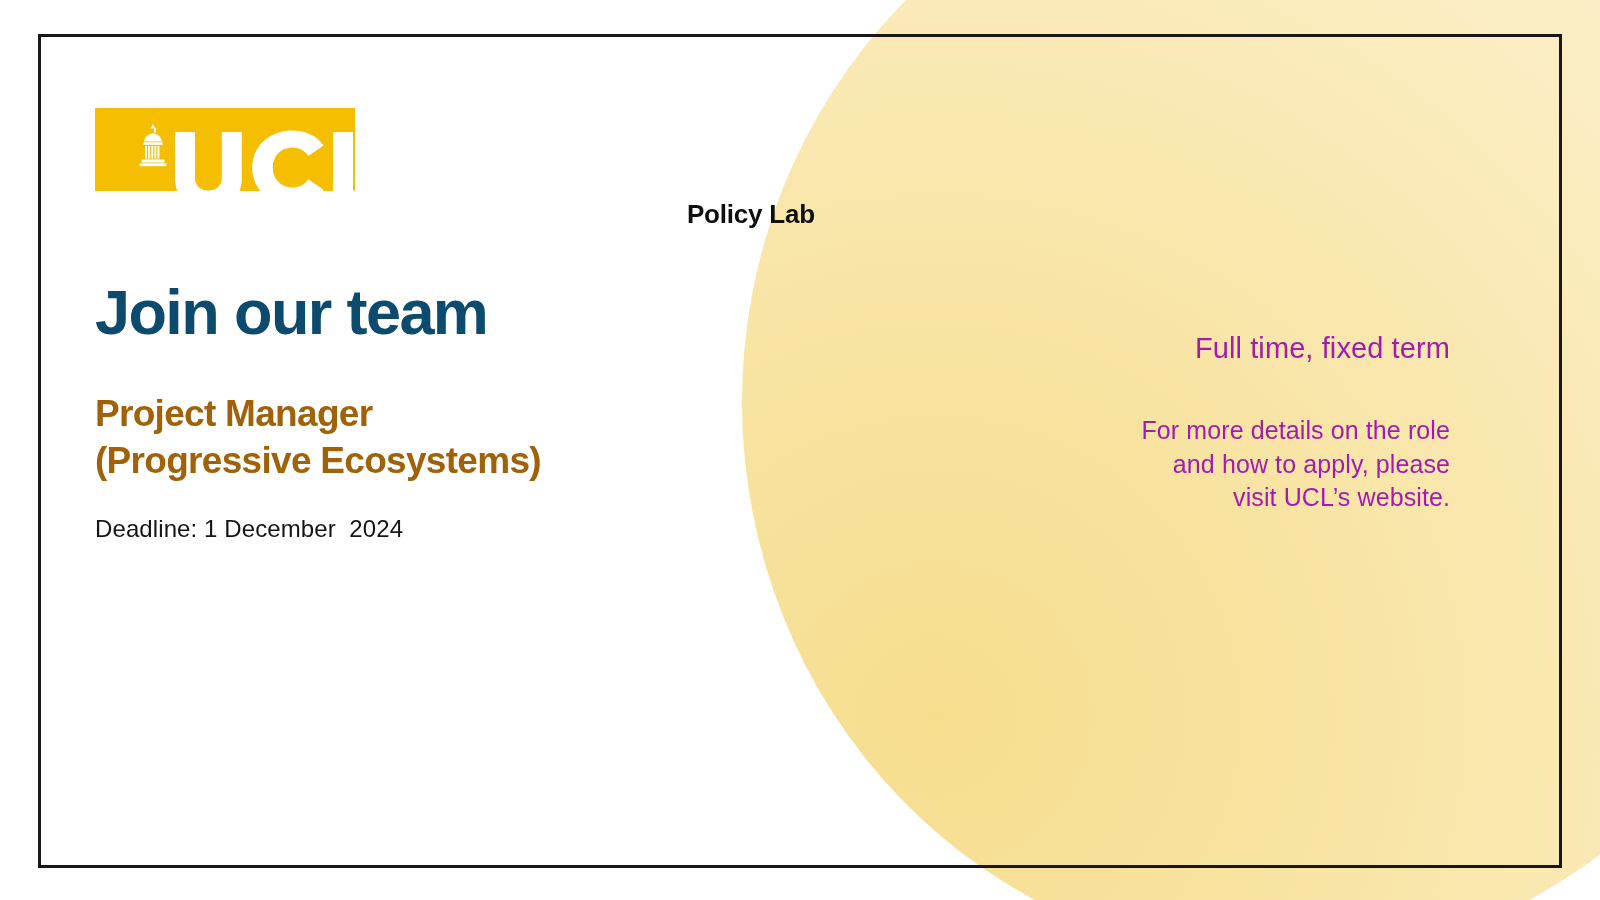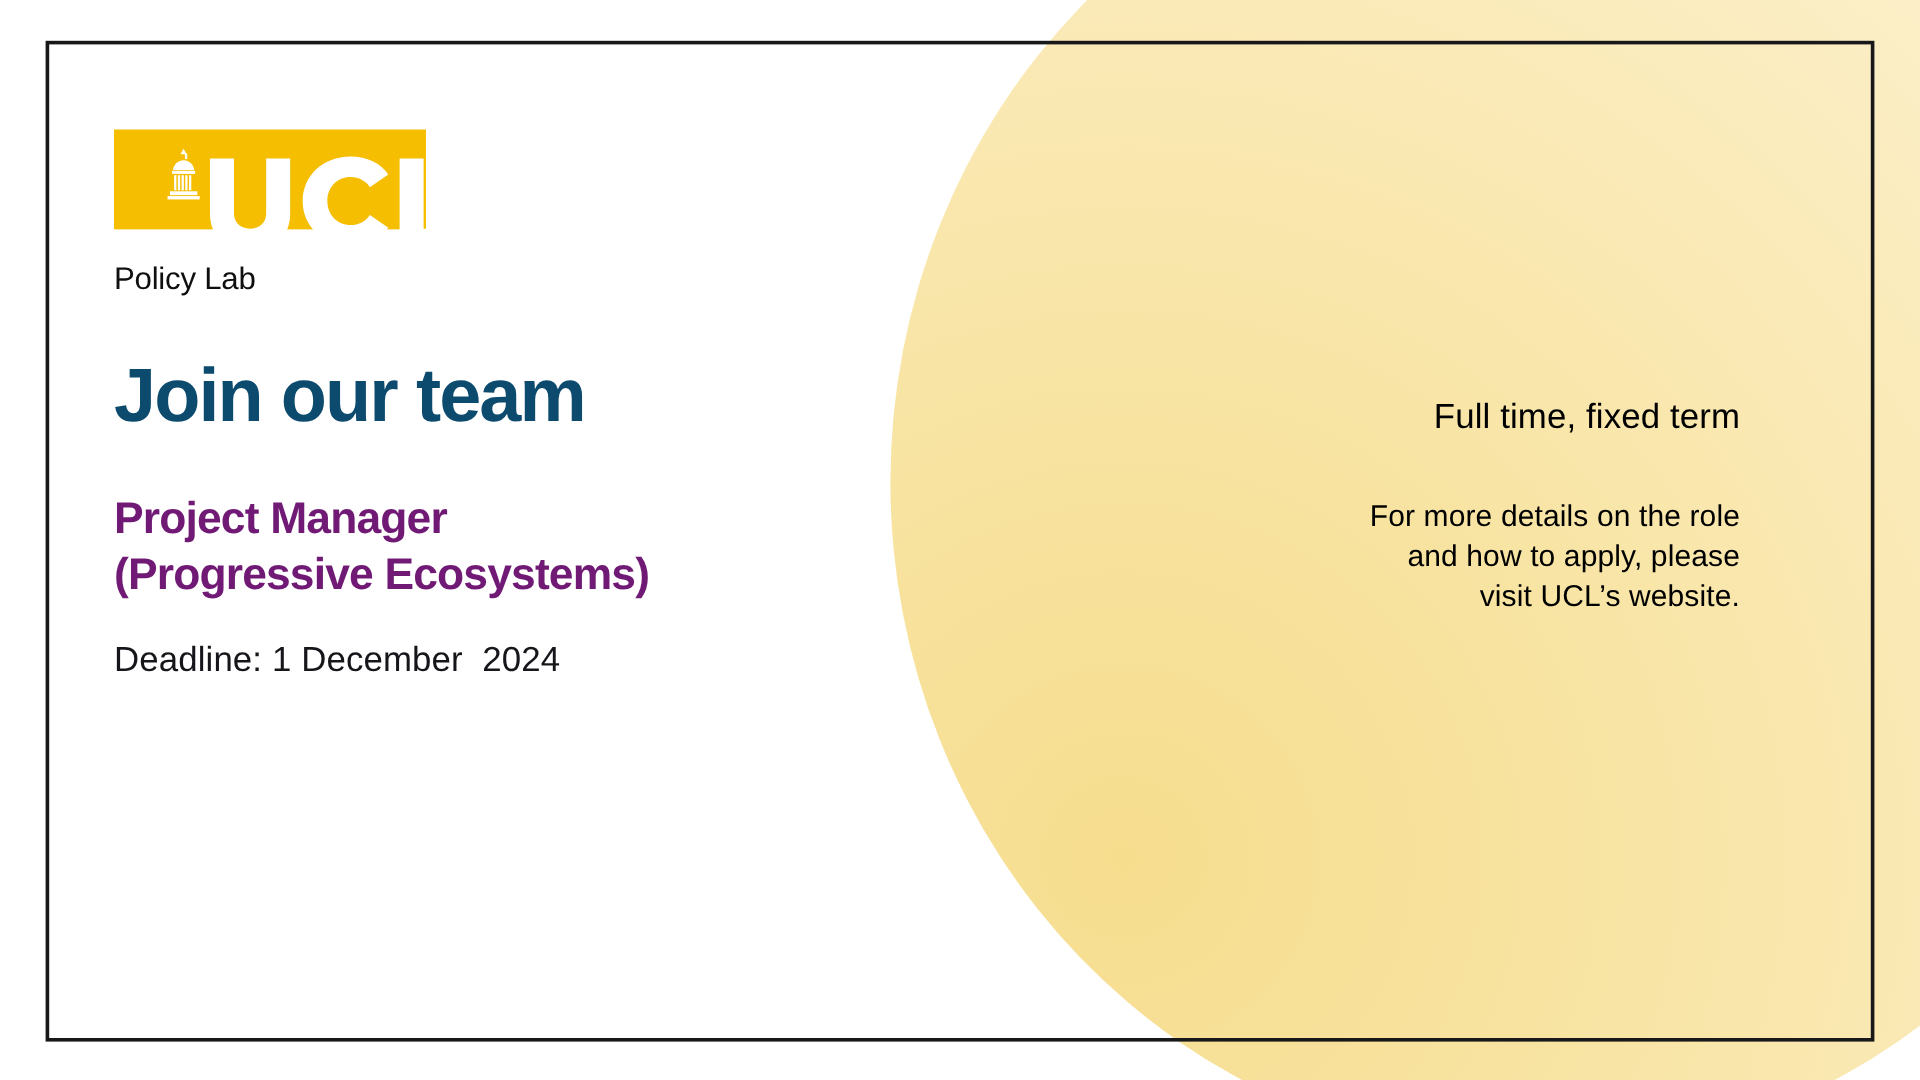"Policy Lab" .policy-lab { font-weight: 400 -> 700; margin-top: 28px -> 10px; text-align: none -> right }
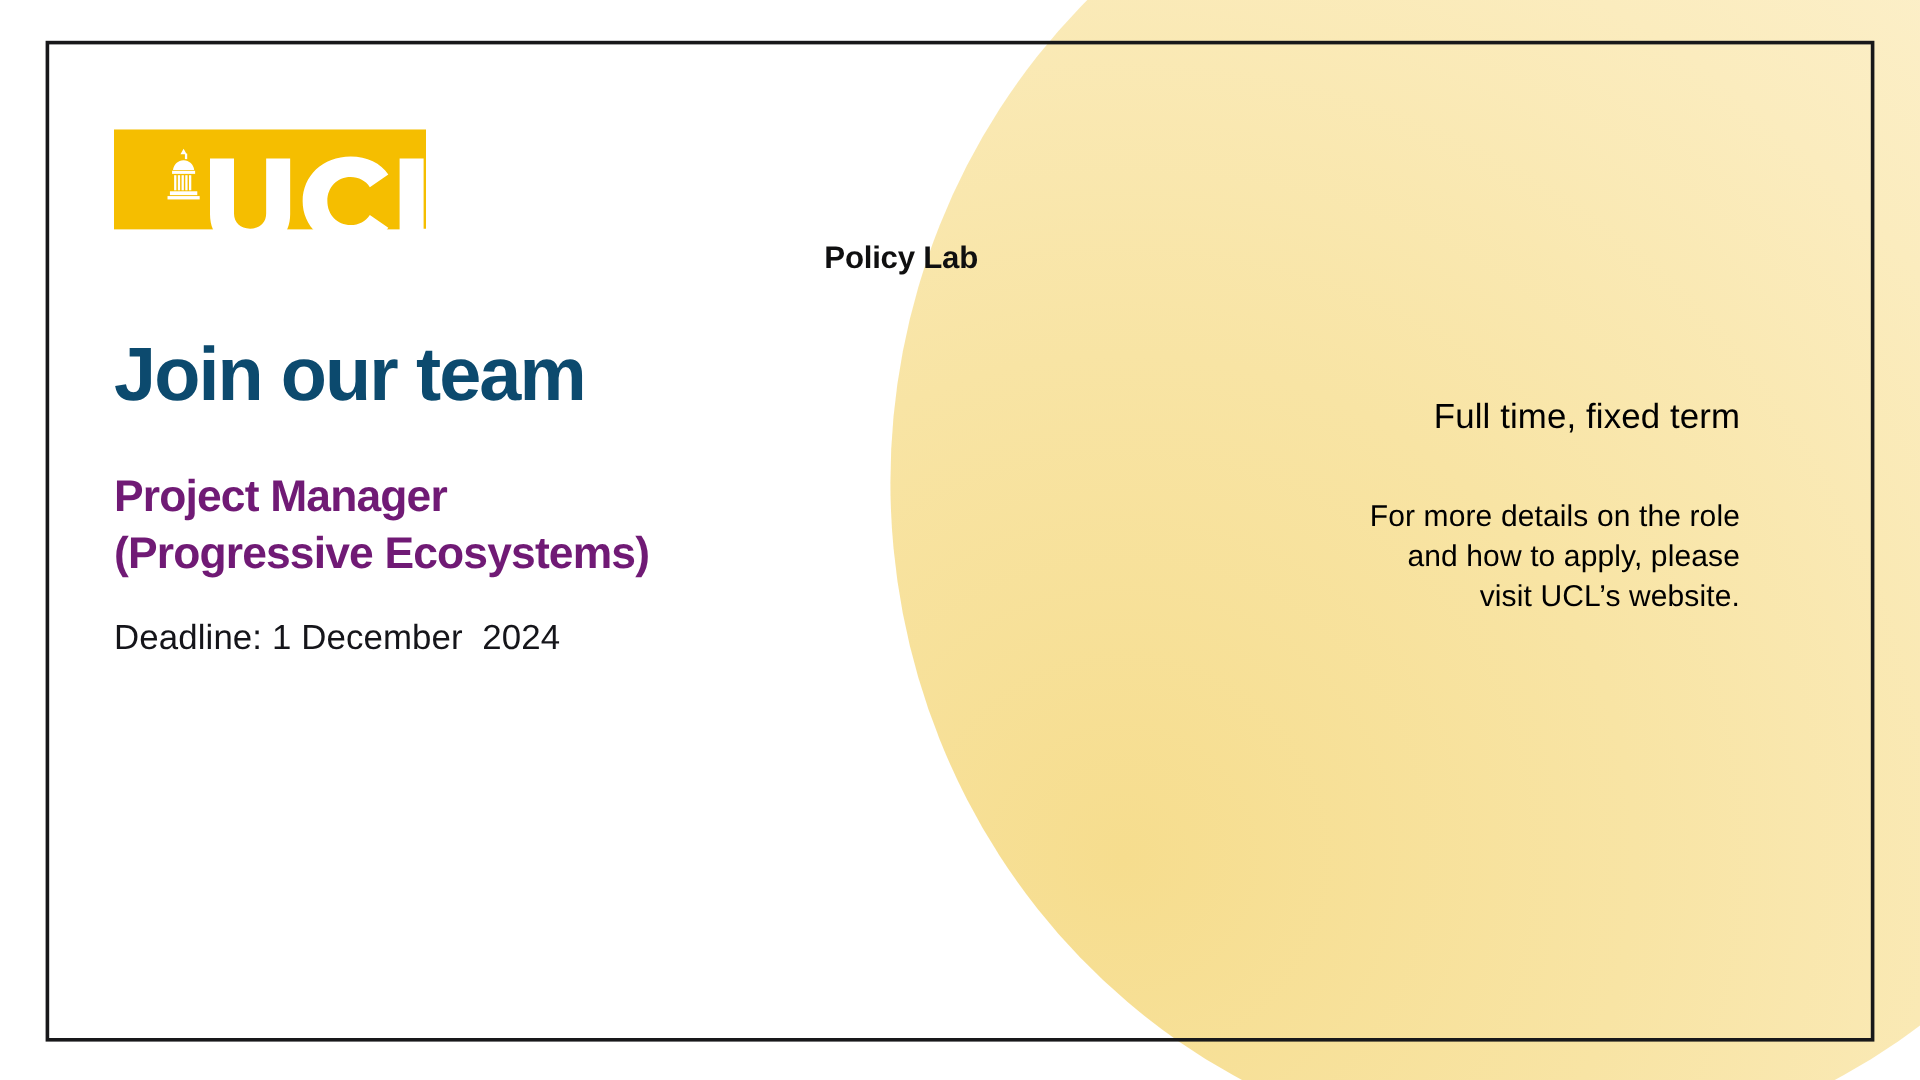"Full time, fixed term" .right-col { color: #000000 -> #a21caf }
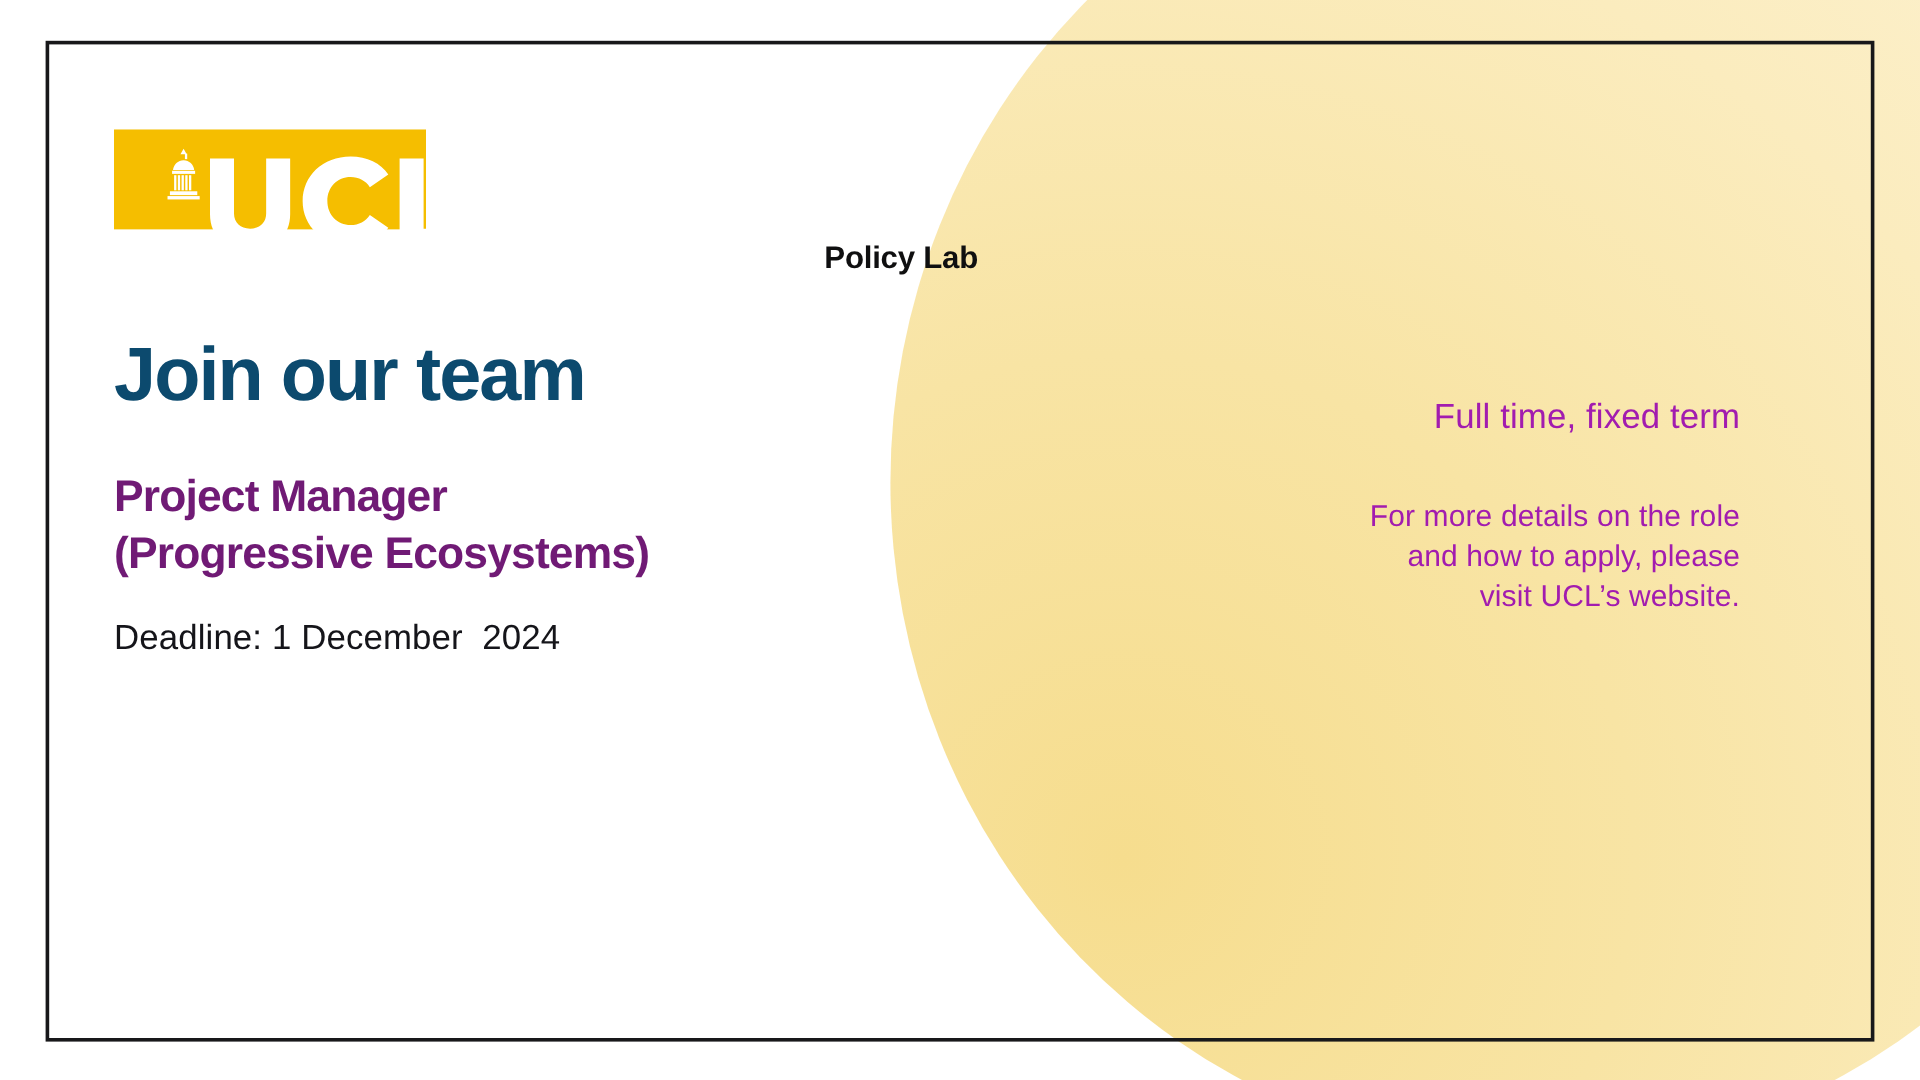"Project Manager" .job-title { color: #701a75 -> #a16207 }
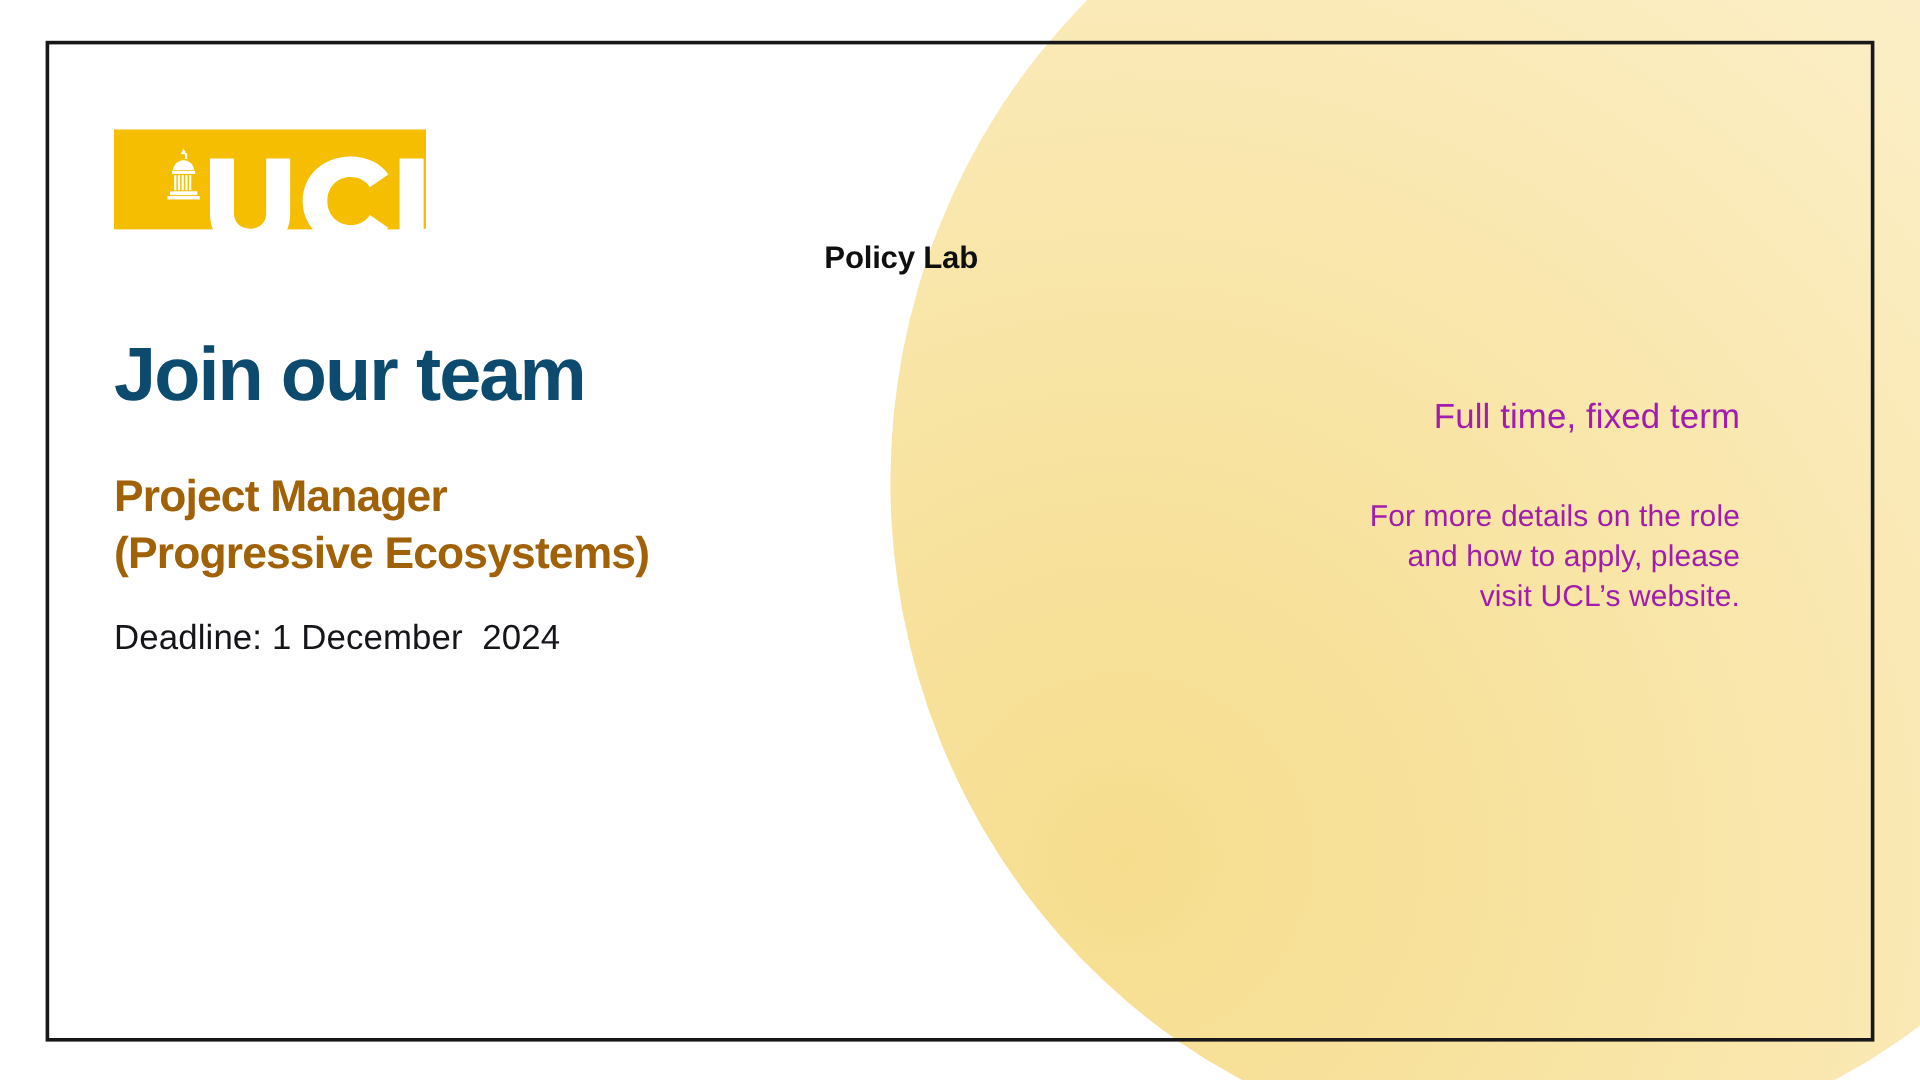"Deadline: 1 December 2024" .deadline { font-size: 29px -> 24px }
